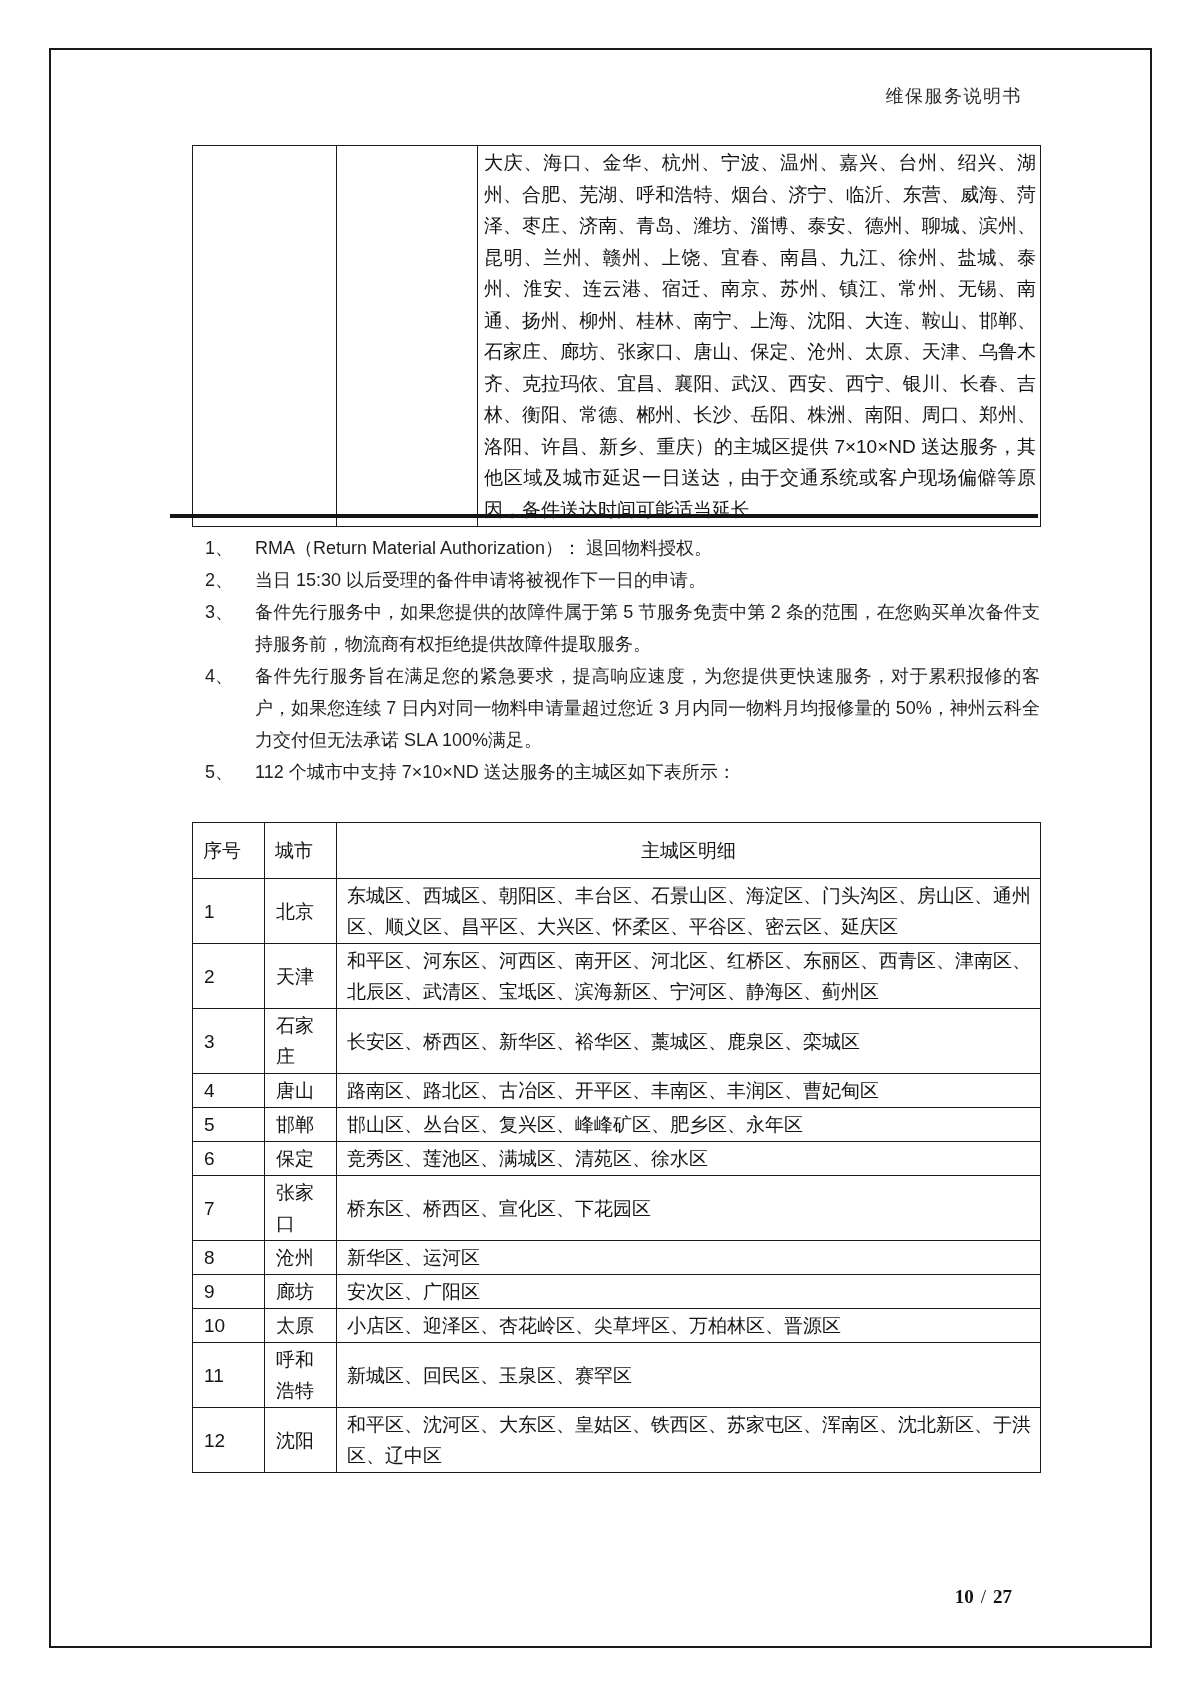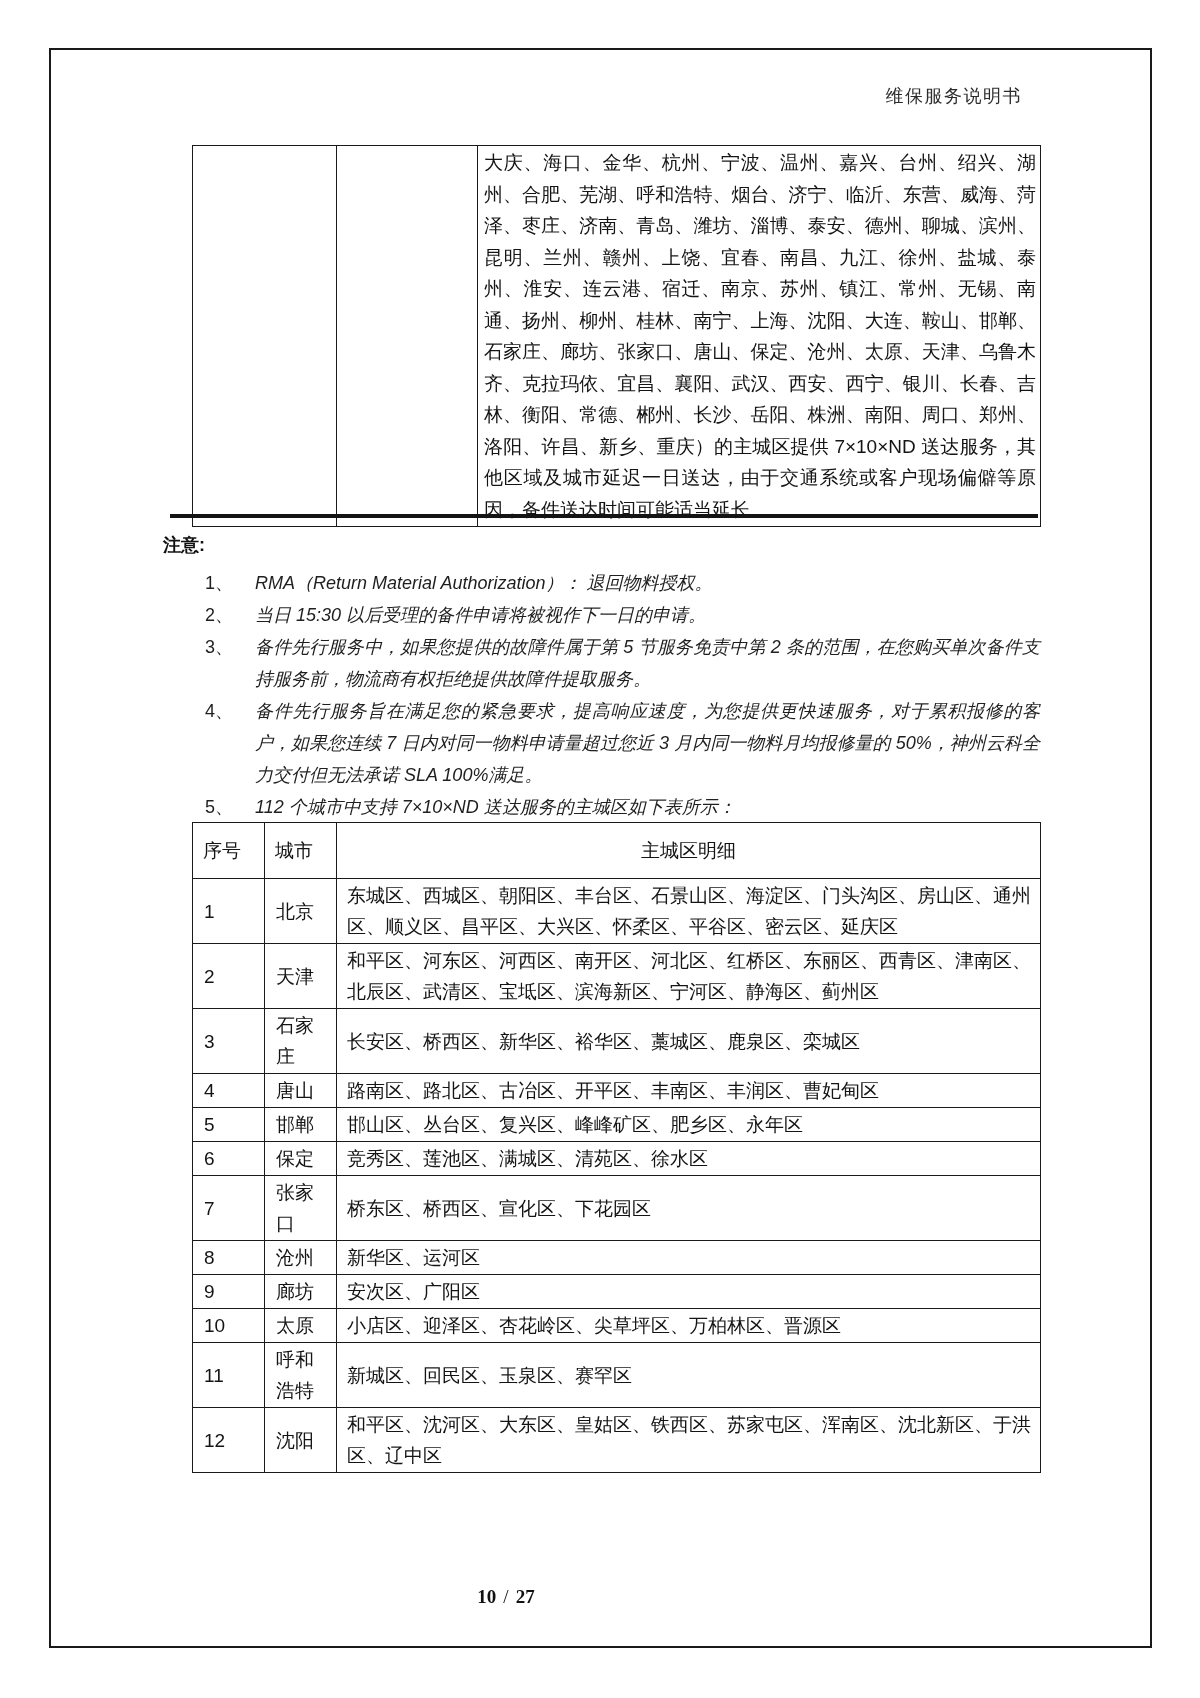"注意:" div.notes-heading { html: <div>注意:</div> -> none }
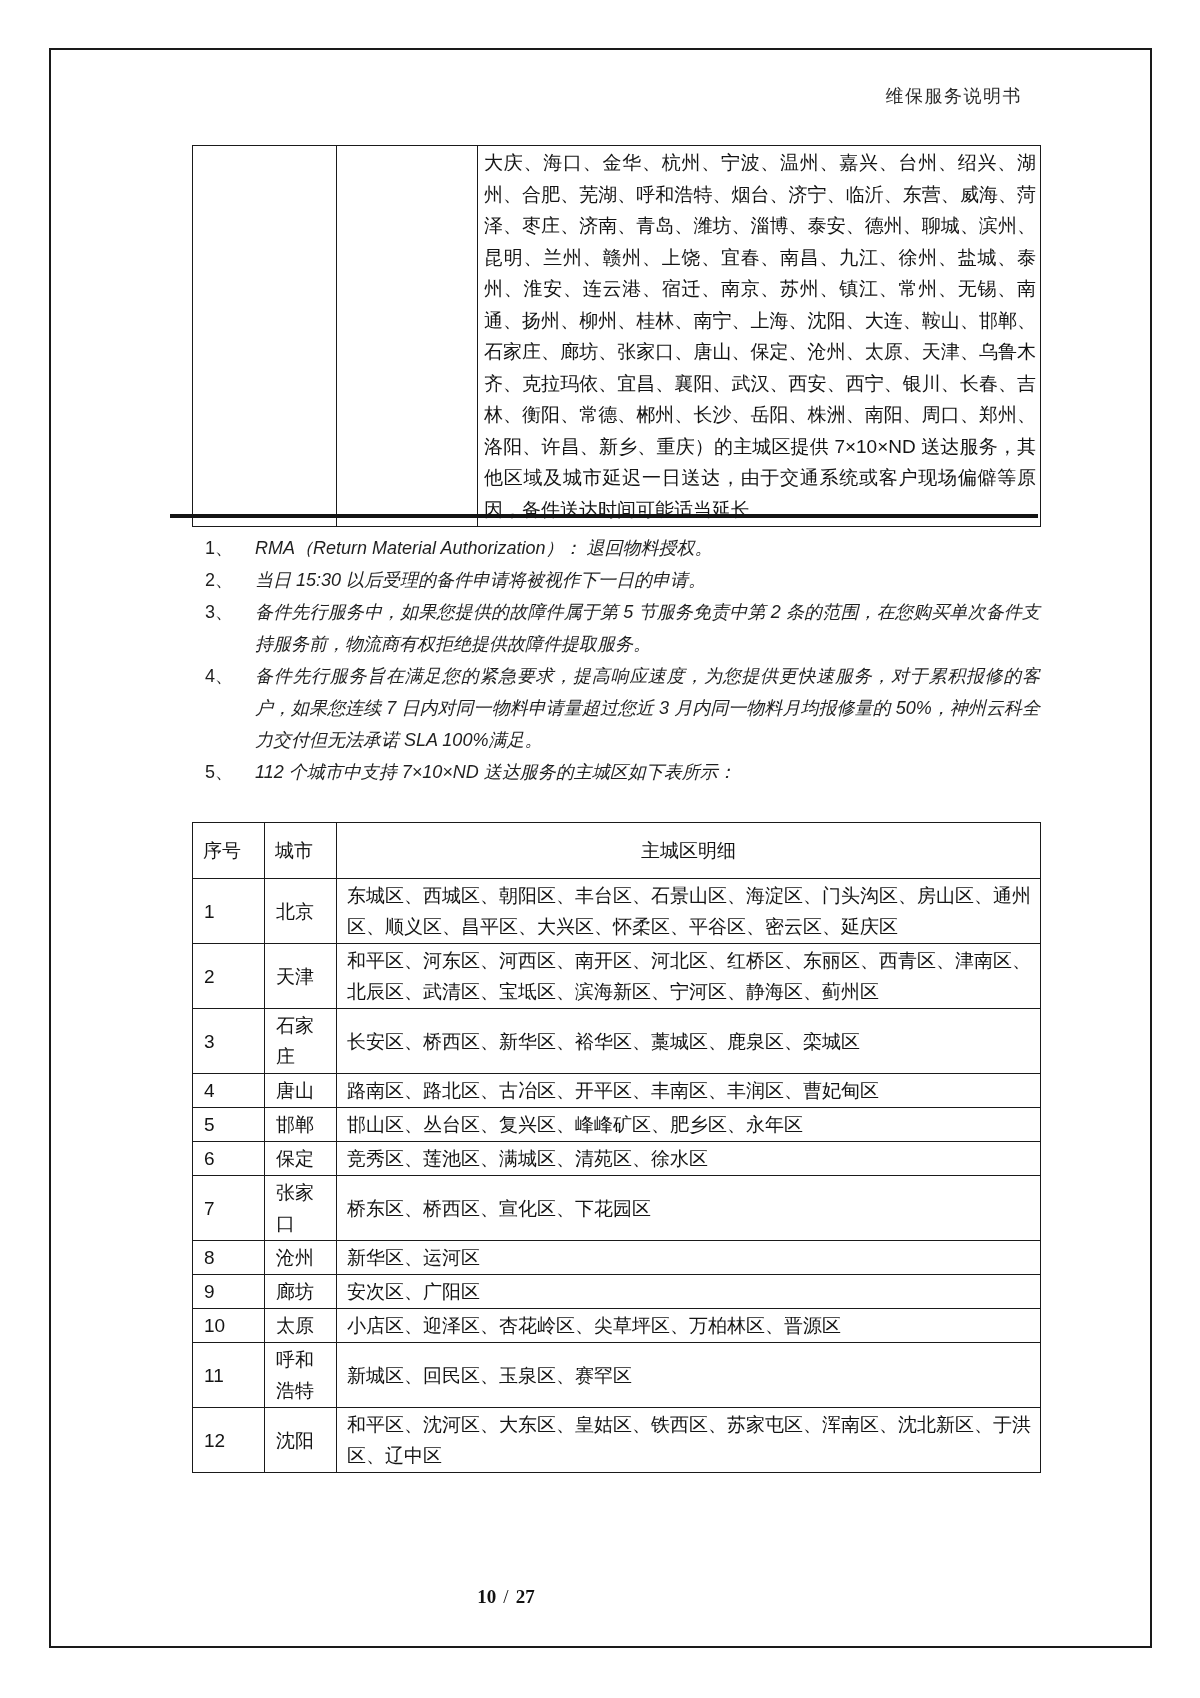"RMA（Return Material Authorization）：" .note-text { font-style: italic -> none }
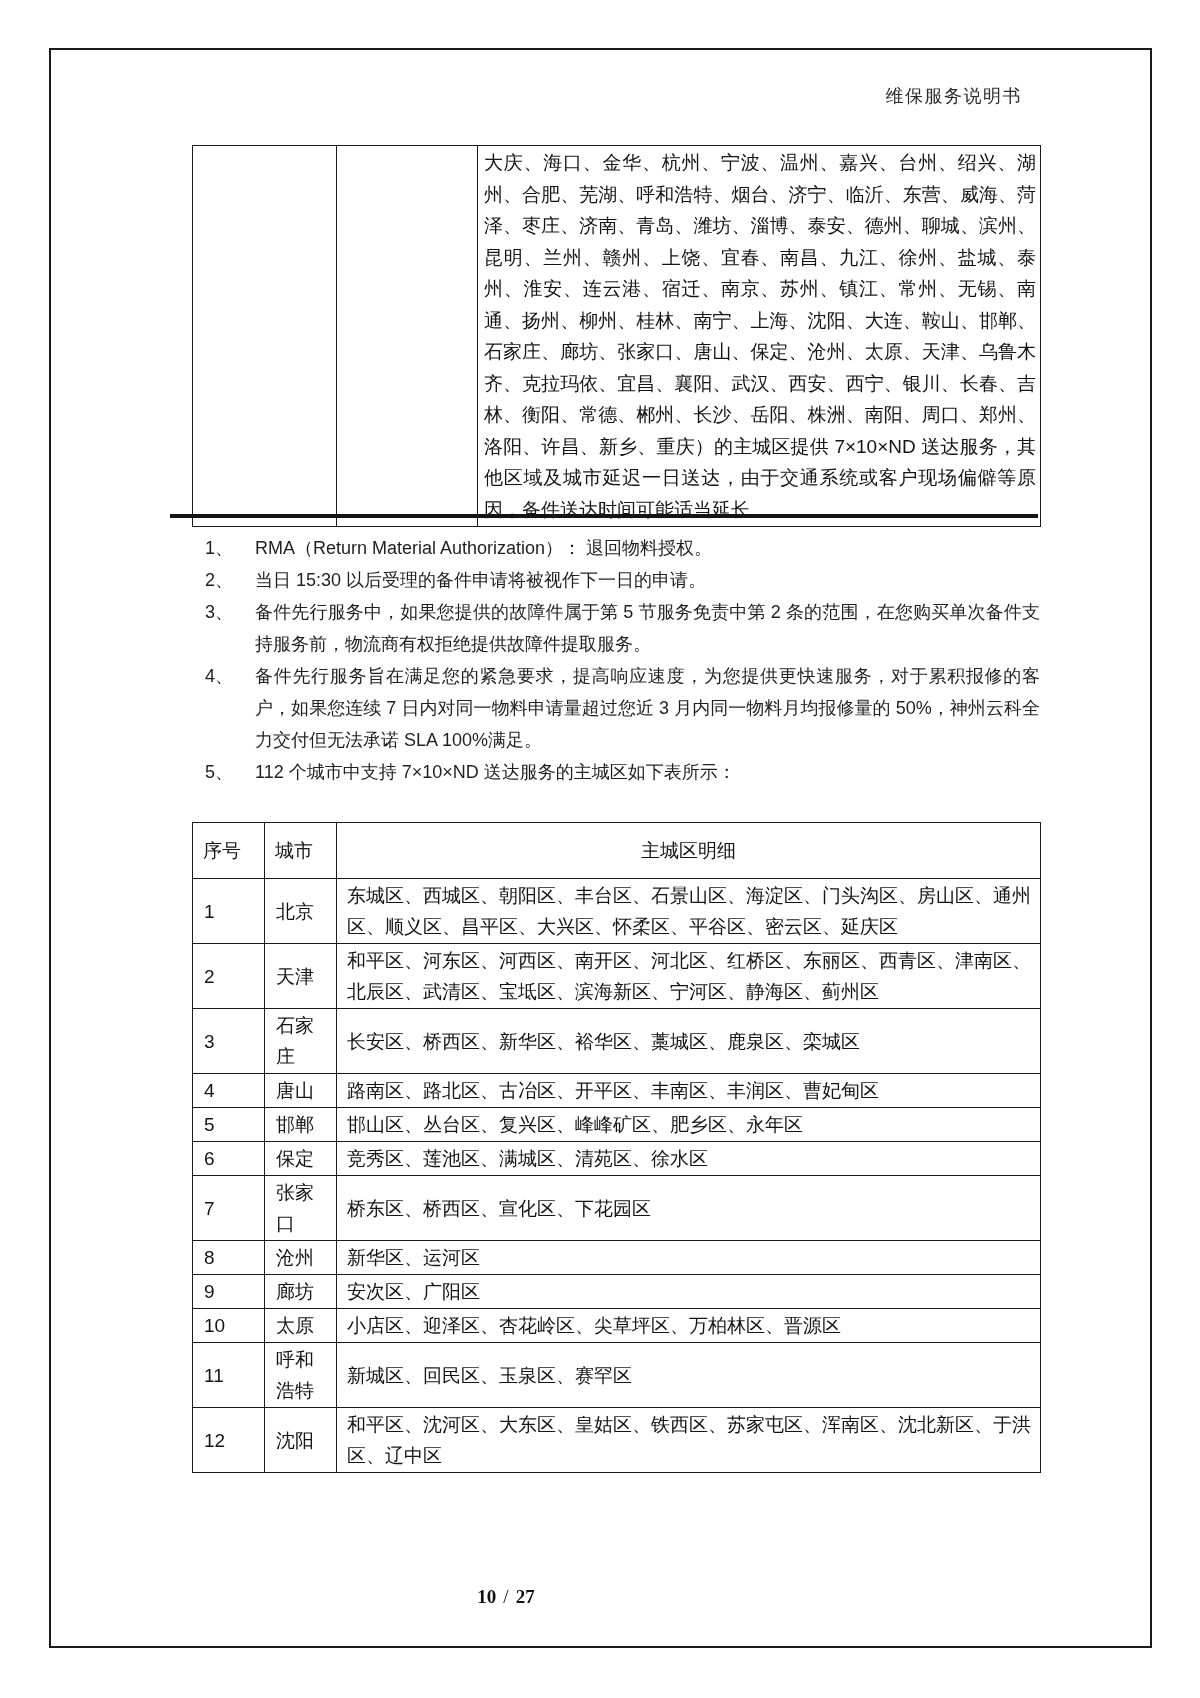"10 / 27" .page-footer { text-align: center -> right }
